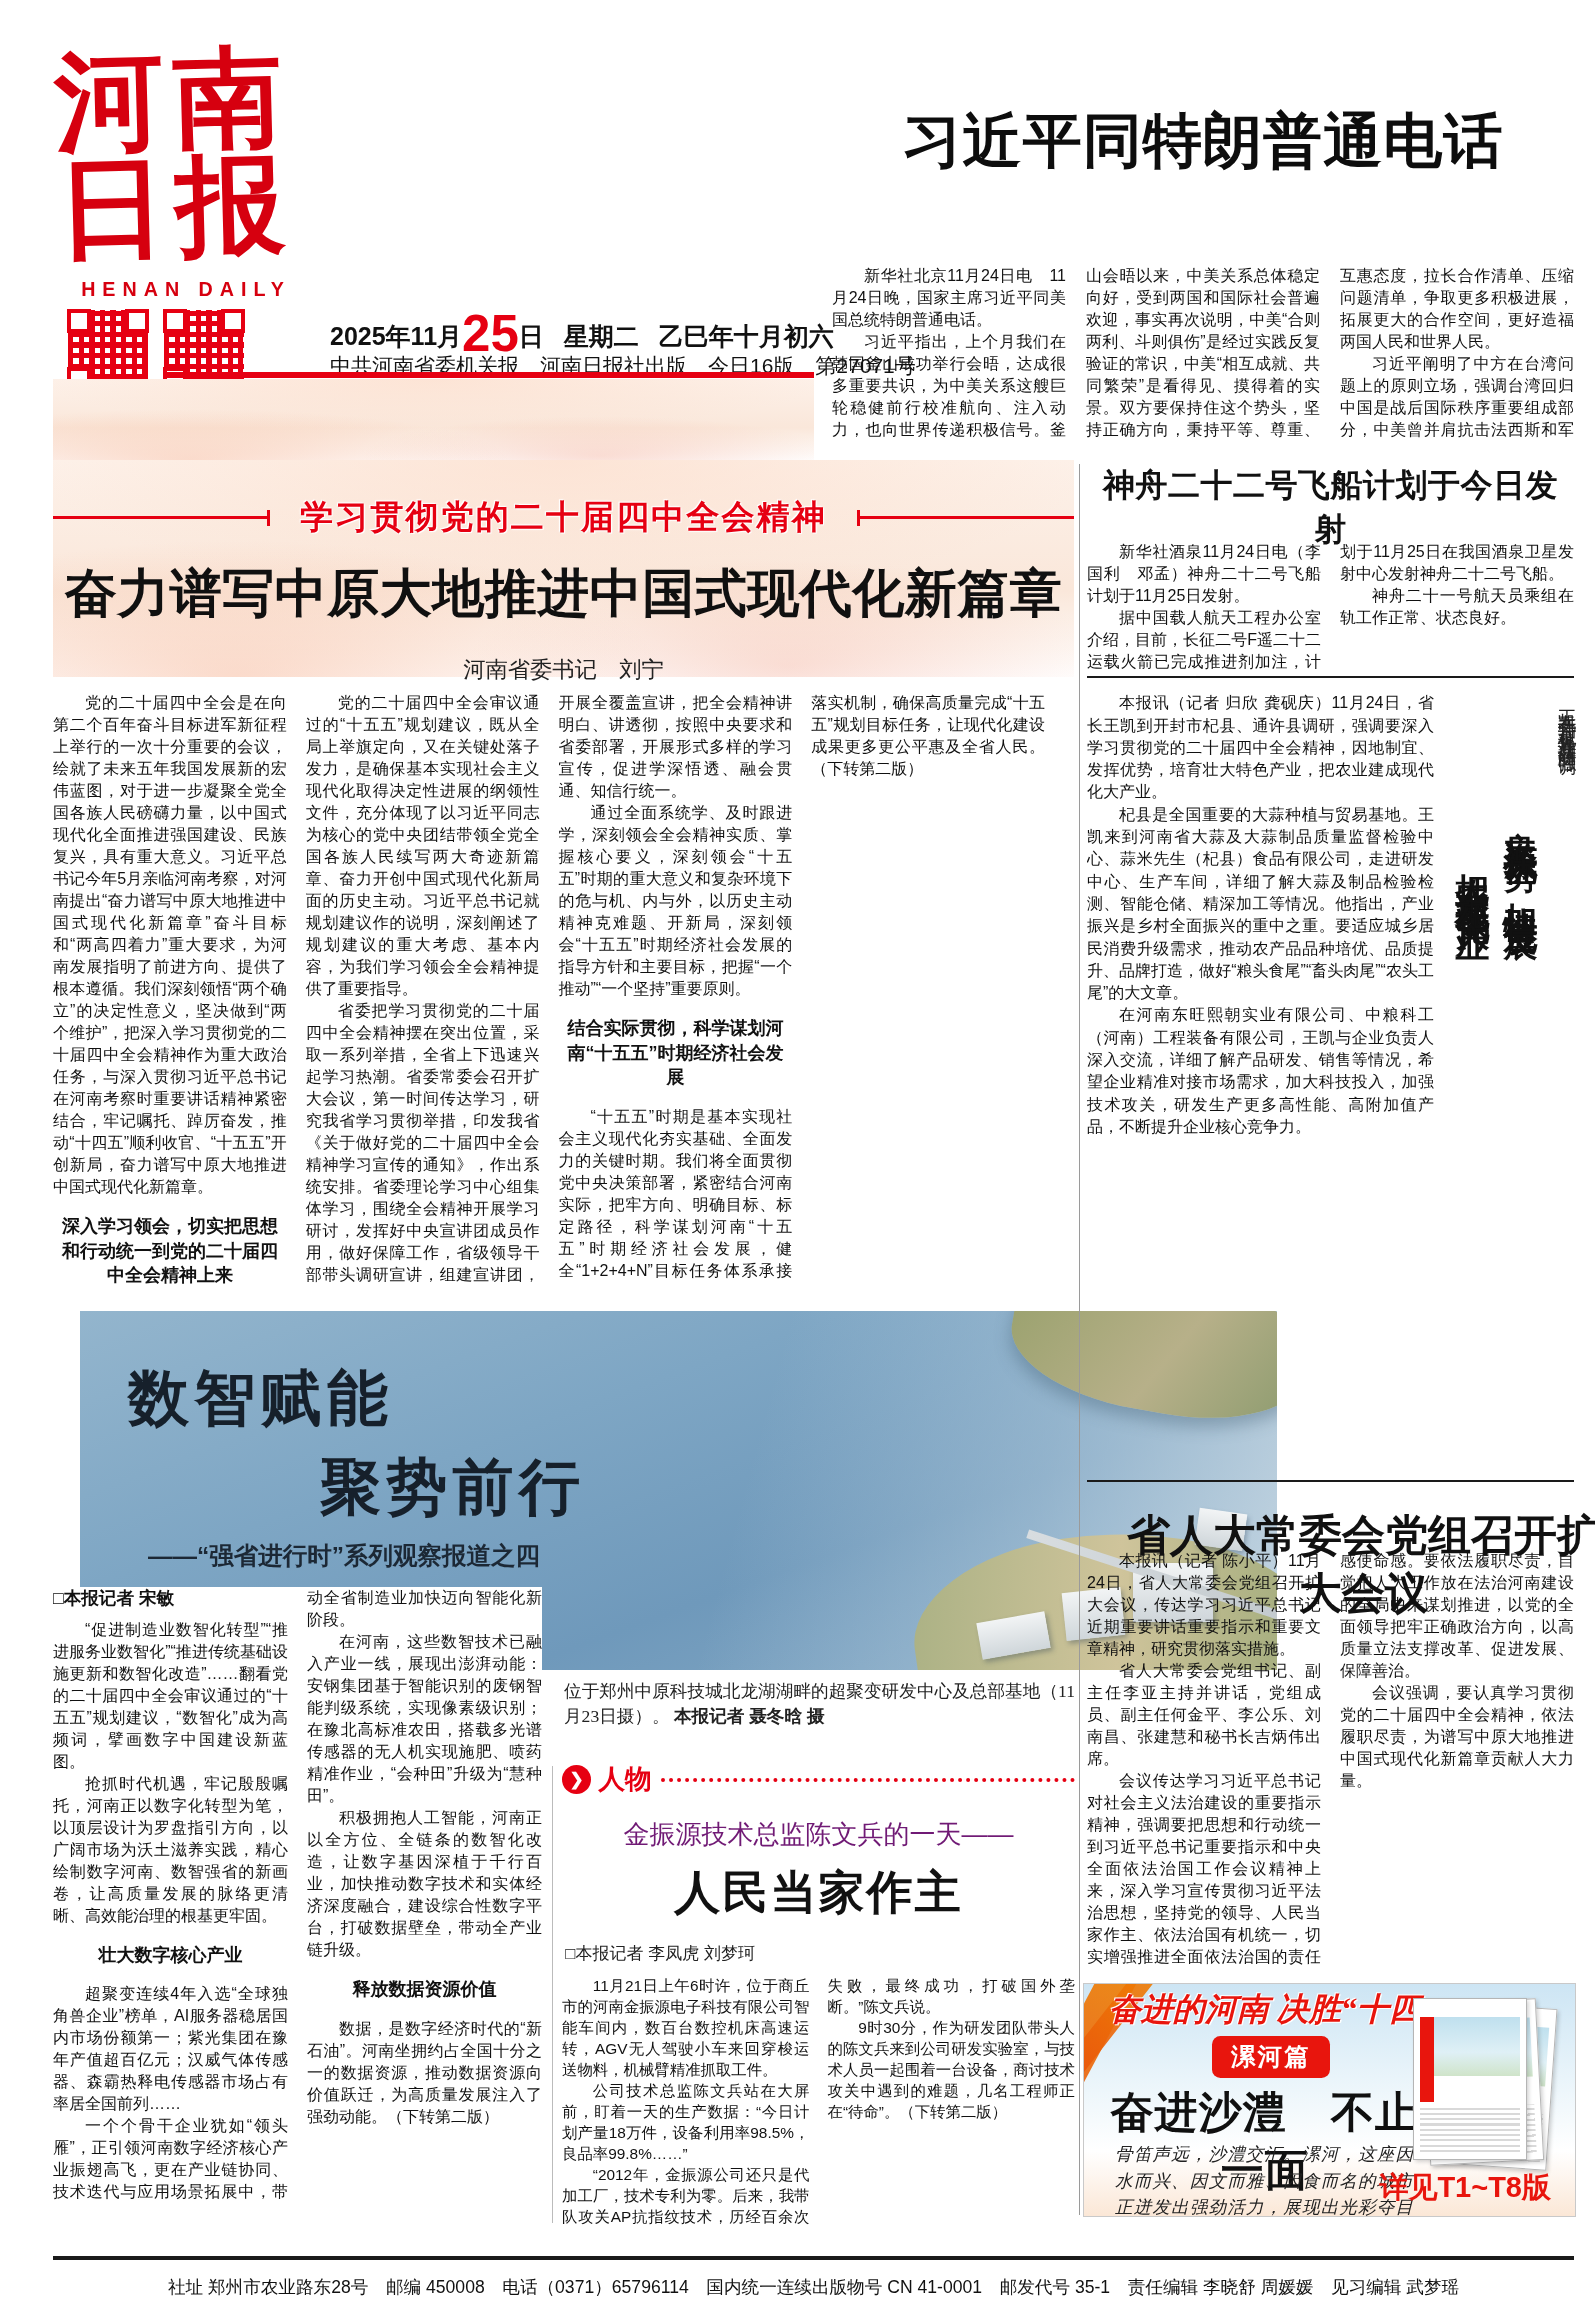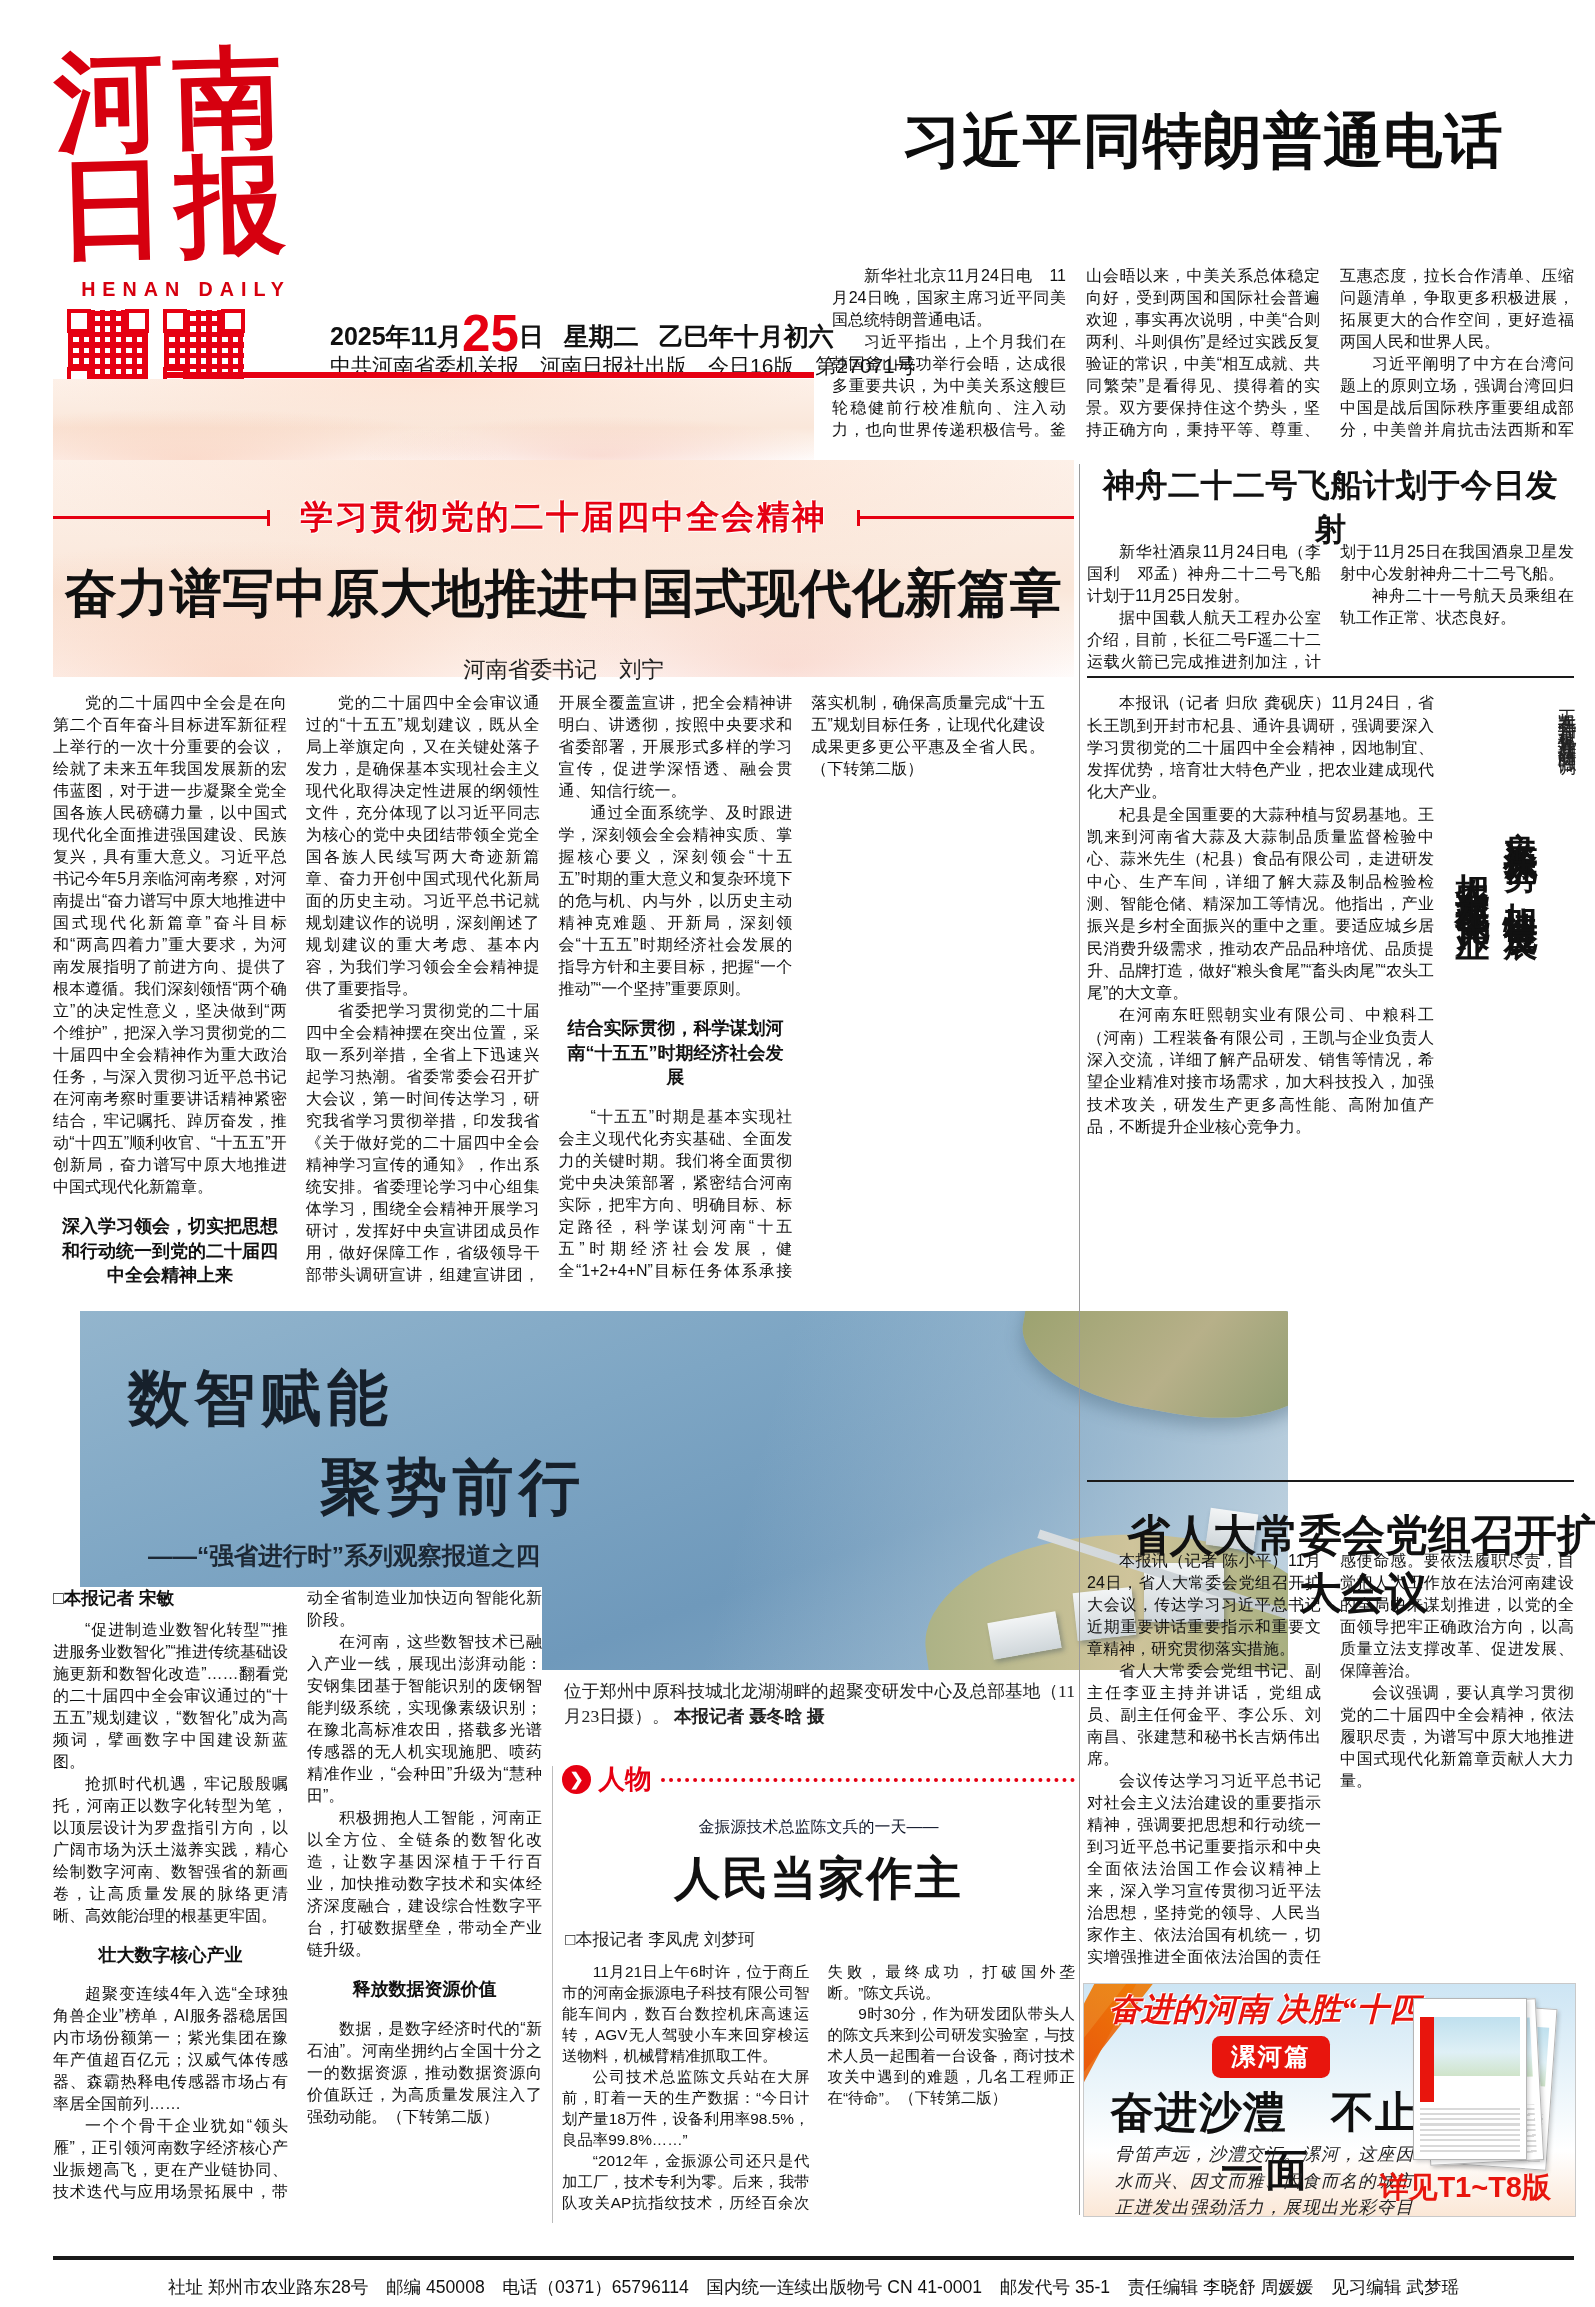"数智赋能" .photo { padding-left: 11px -> none }
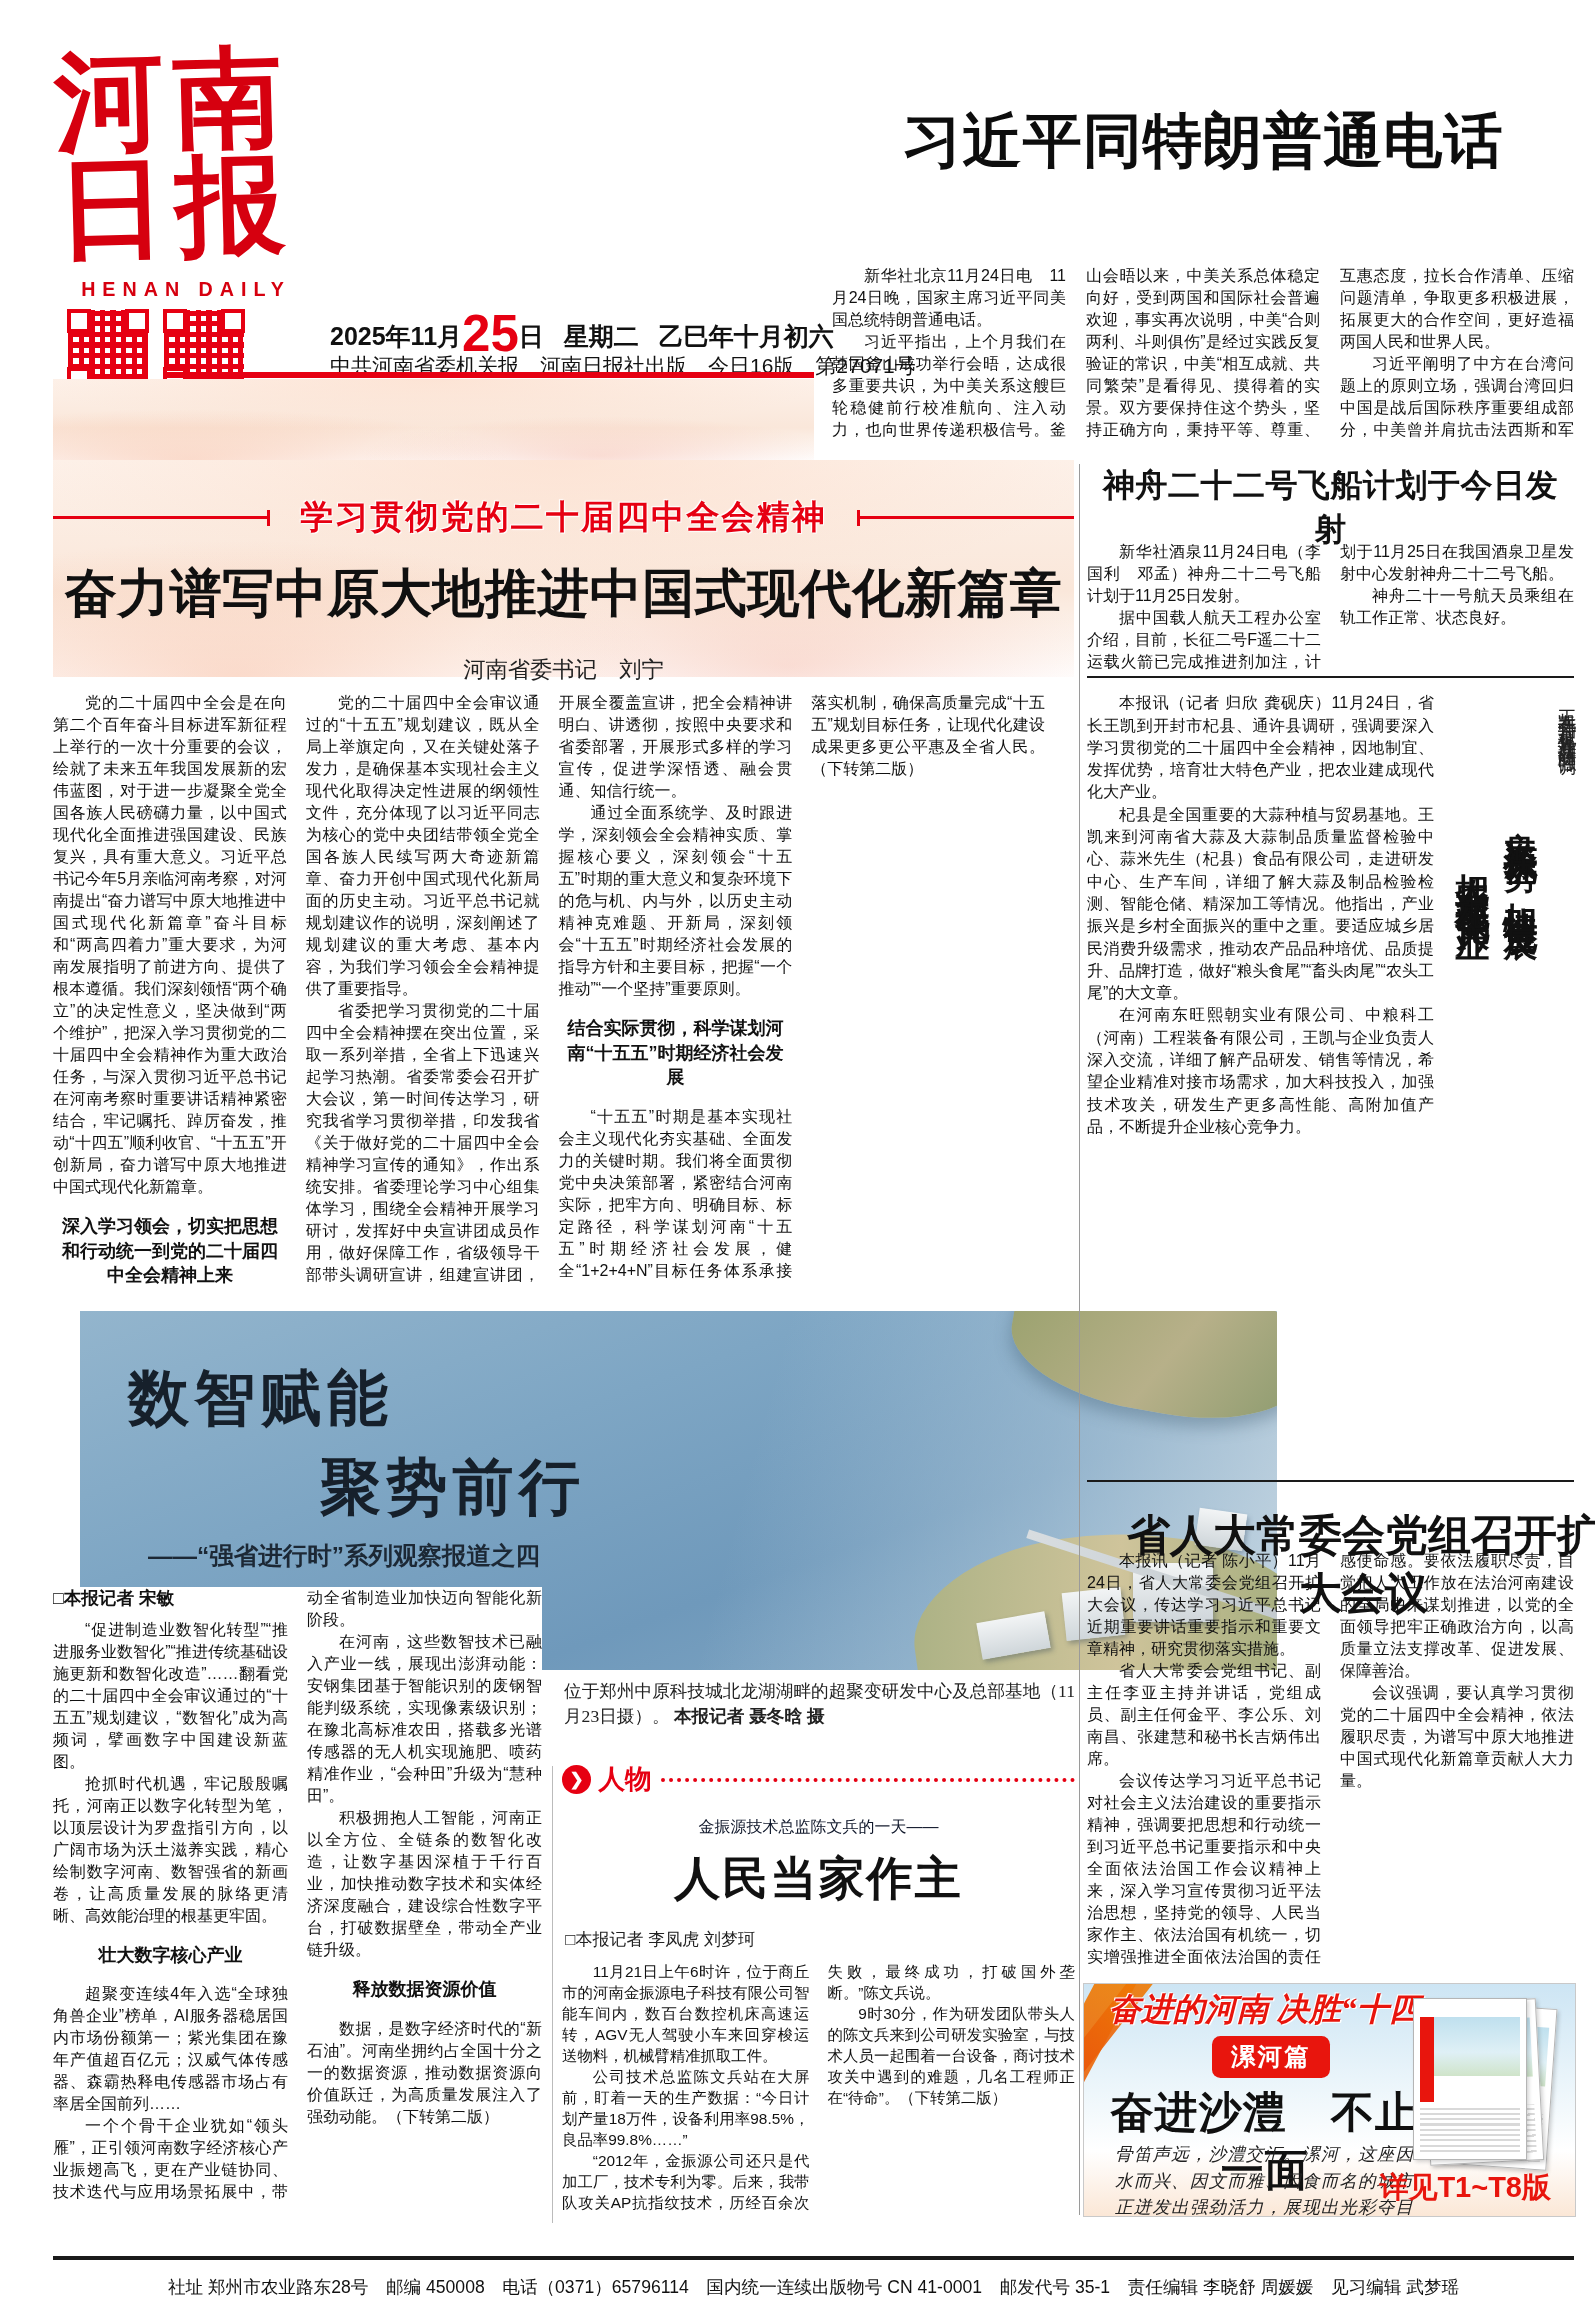"金振源技术总监陈文兵的一天——" .rw-kicker { color: #0f172a -> #701a75; font-size: 16px -> 26px }
